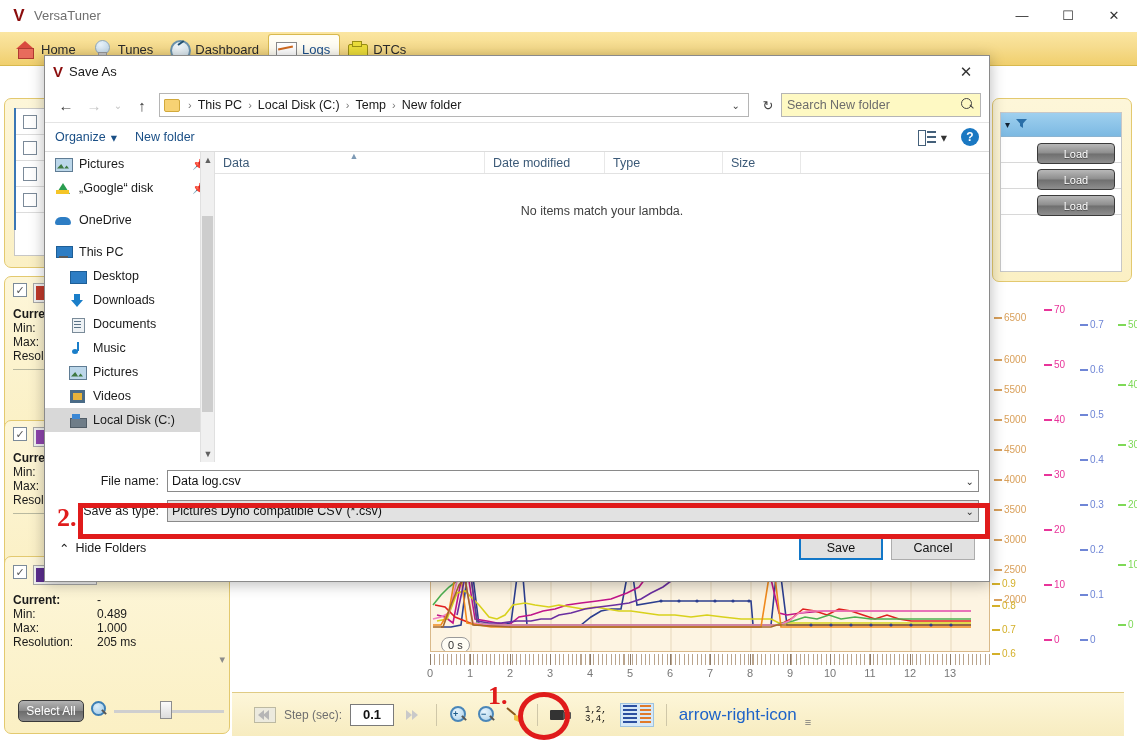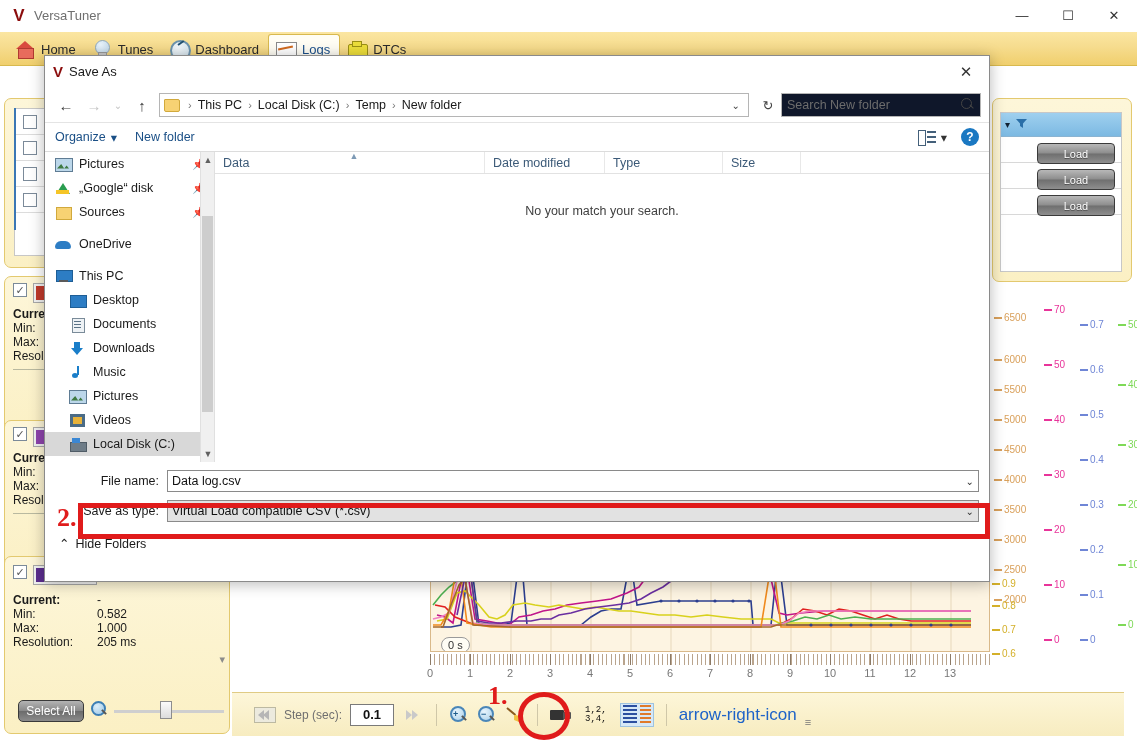"Search New folder" .search-box { background: #0f172a -> #fef9c3 }
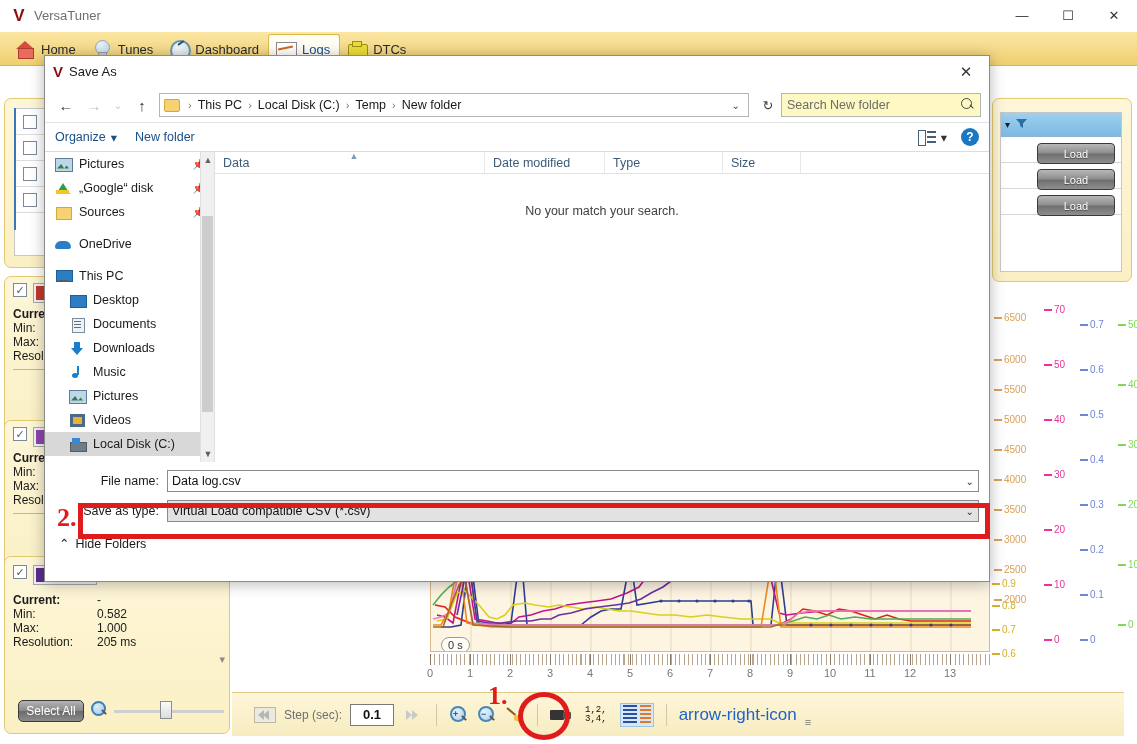"Sources" div.nav-item { html: <div> <span></span> <span>Sources</span> <span>📌</span> </div> -> none }
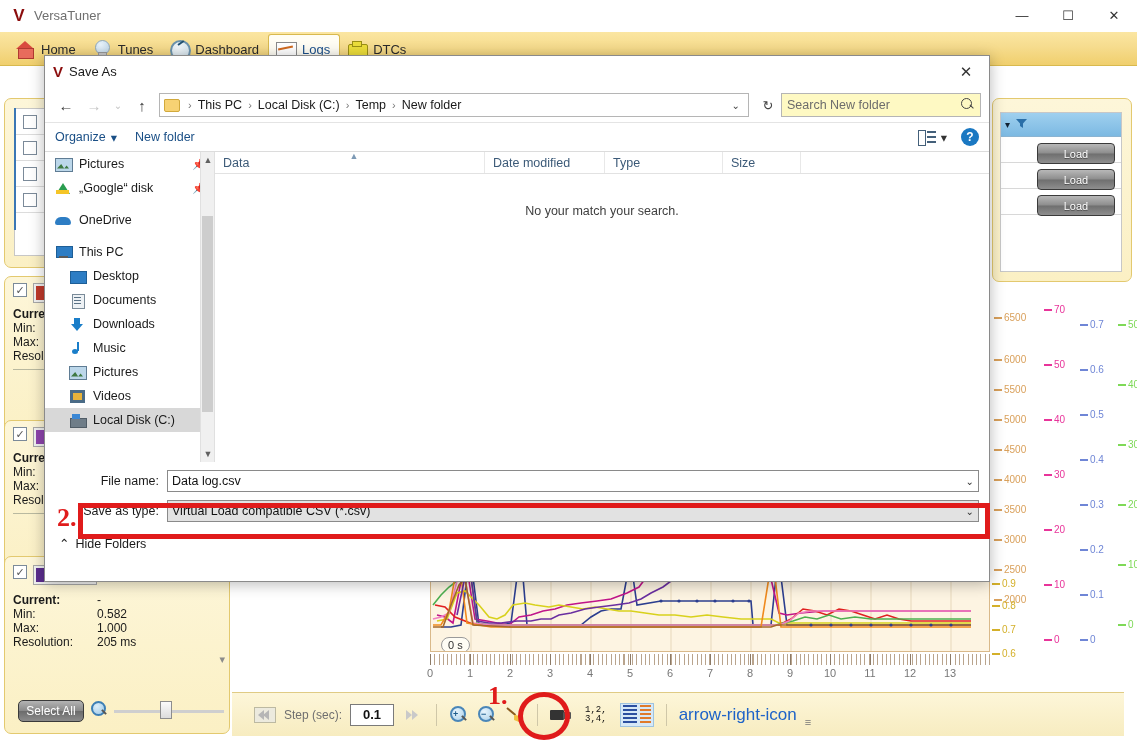"No your match your search." div.empty-msg { text: your match your search -> items match your lambda }
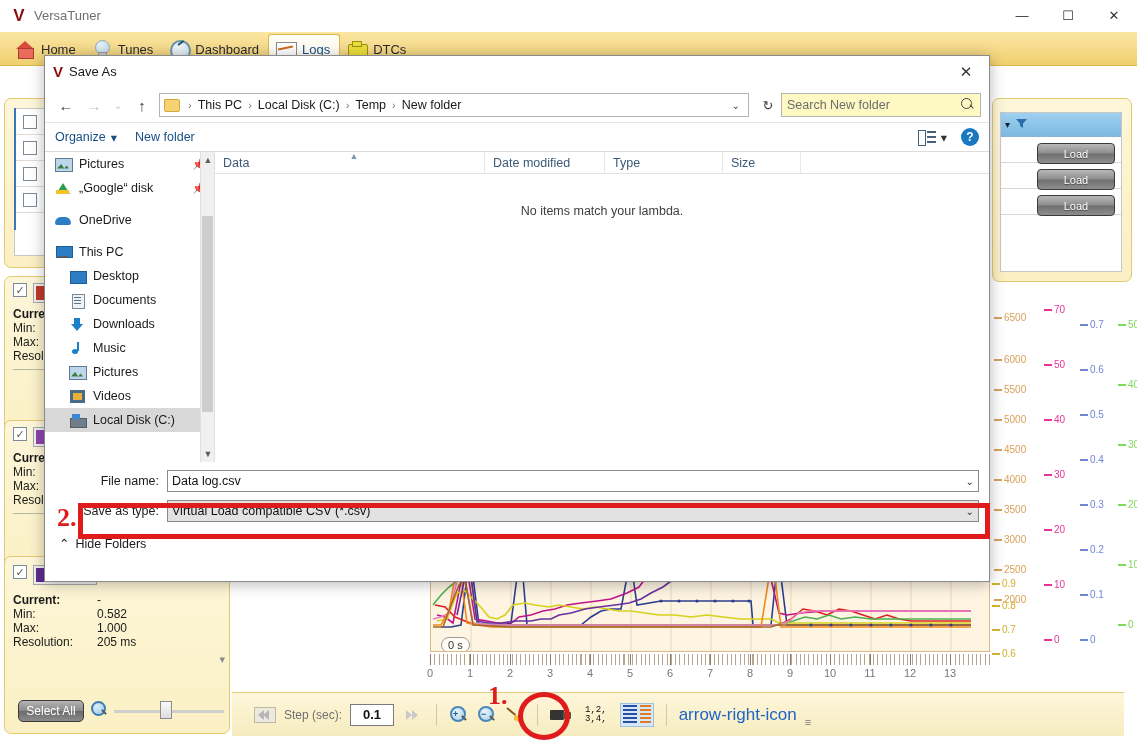"Documents" div.nav-item { order: before "Downloads" -> after "Downloads" }
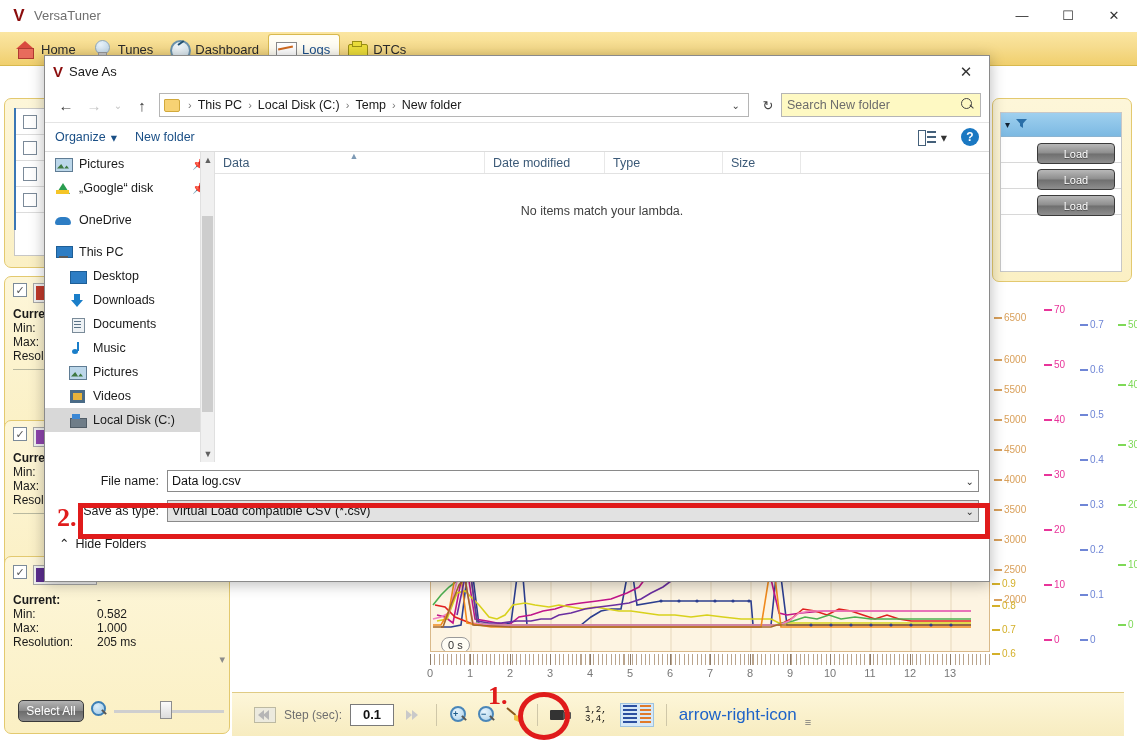"Virtual Load compatible CSV (*.csv)" span { text: Virtual Load -> Pictures Dyno }
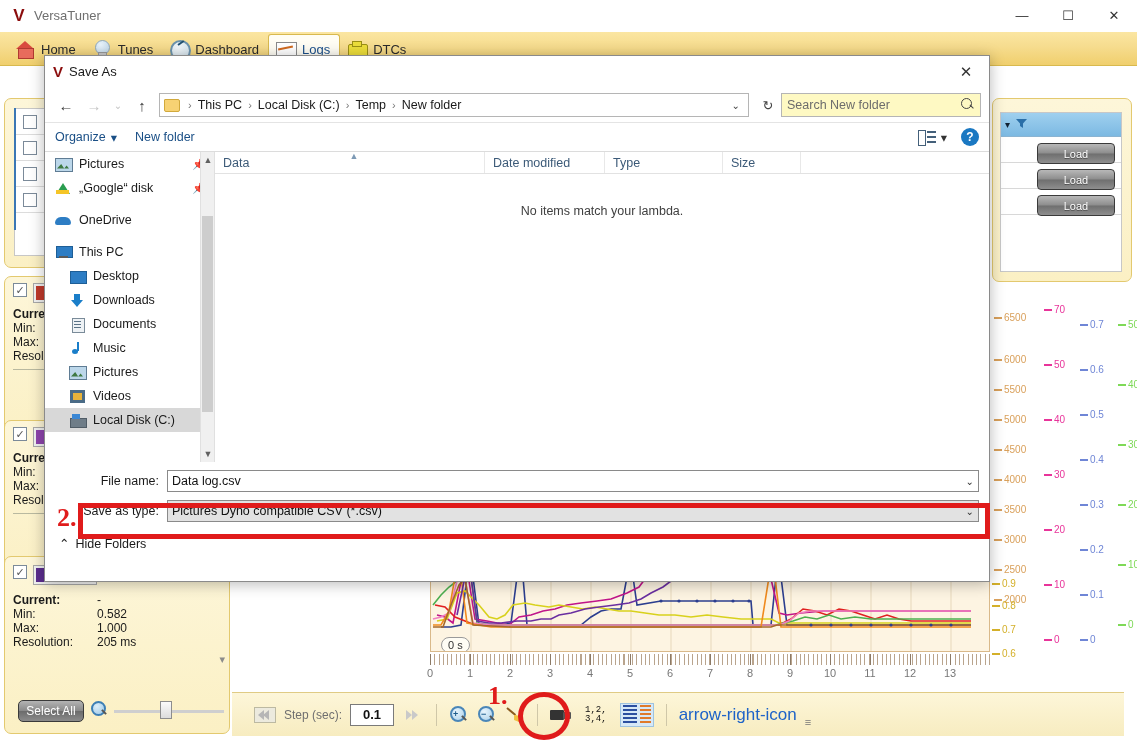"Save" div.dlg-buttons { html: none -> <div> <div>Save</div> <div>Cancel</div> </div> }
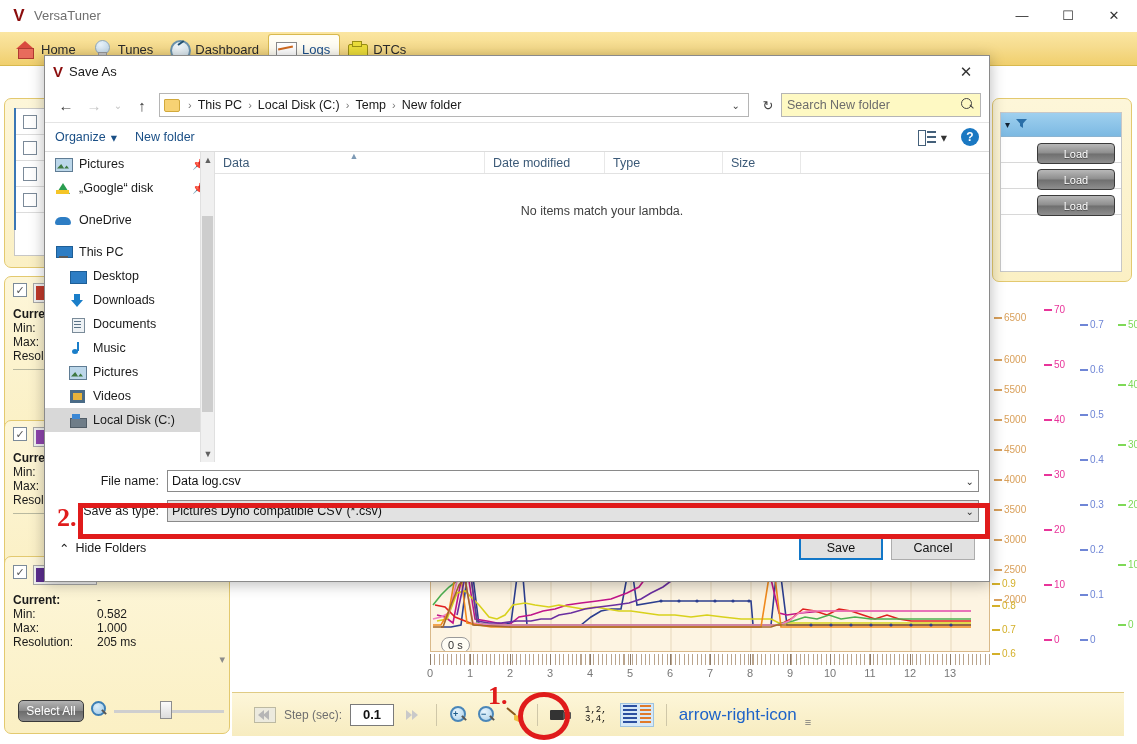"0.582" span { text: 0.582 -> 0.489 }
